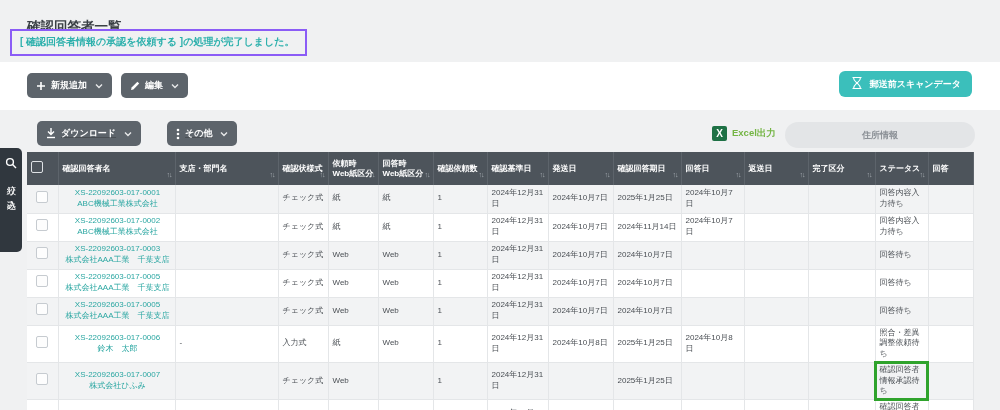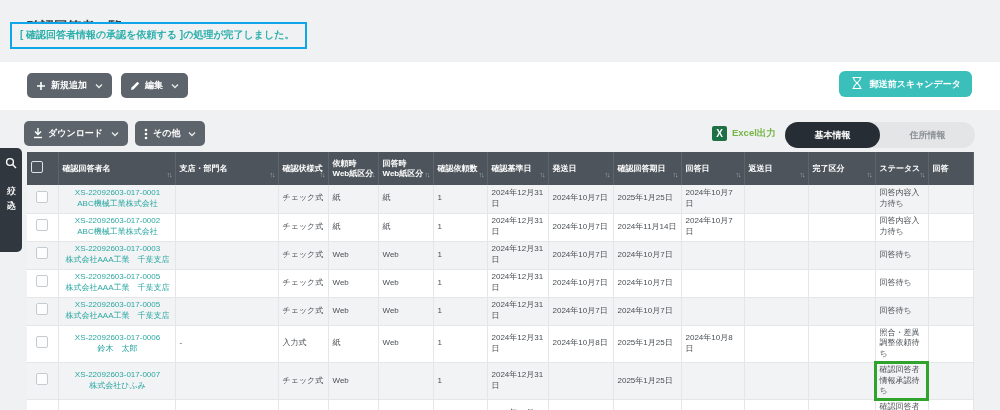"[ 確認回答者情報の承認を依頼する ]の処理が完了しました。" .notice { border: 2px solid #0ea5e9 -> 2px solid #8b5cf6; top: 22px -> 29px }
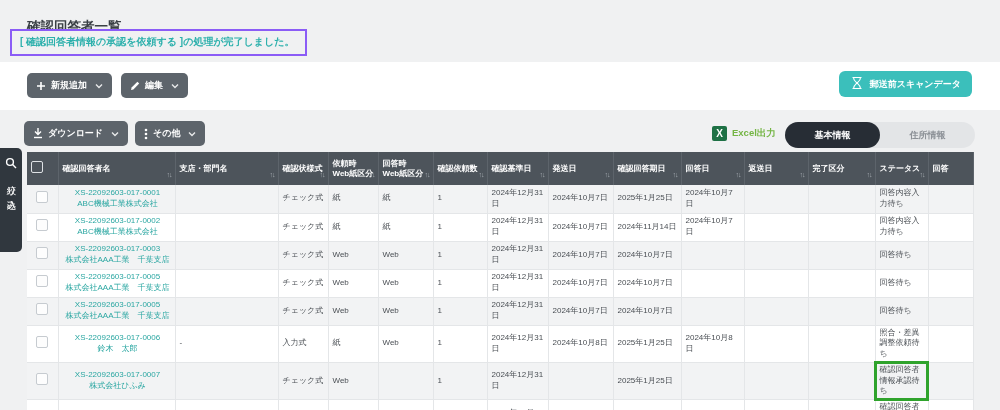"ダウンロード" .dl-row { gap: 7px -> 26px; left: 24px -> 37px; text-decoration: none -> underline }
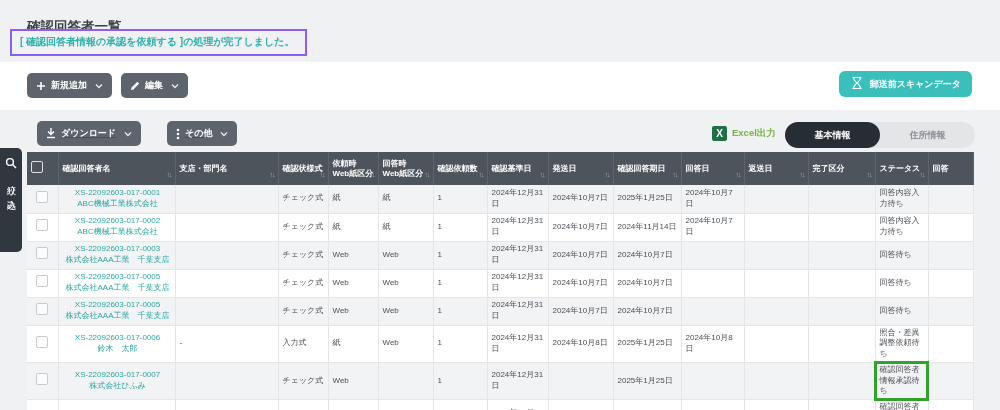"基本情報" div.seg { html: <div>基本情報</div> -> none }
